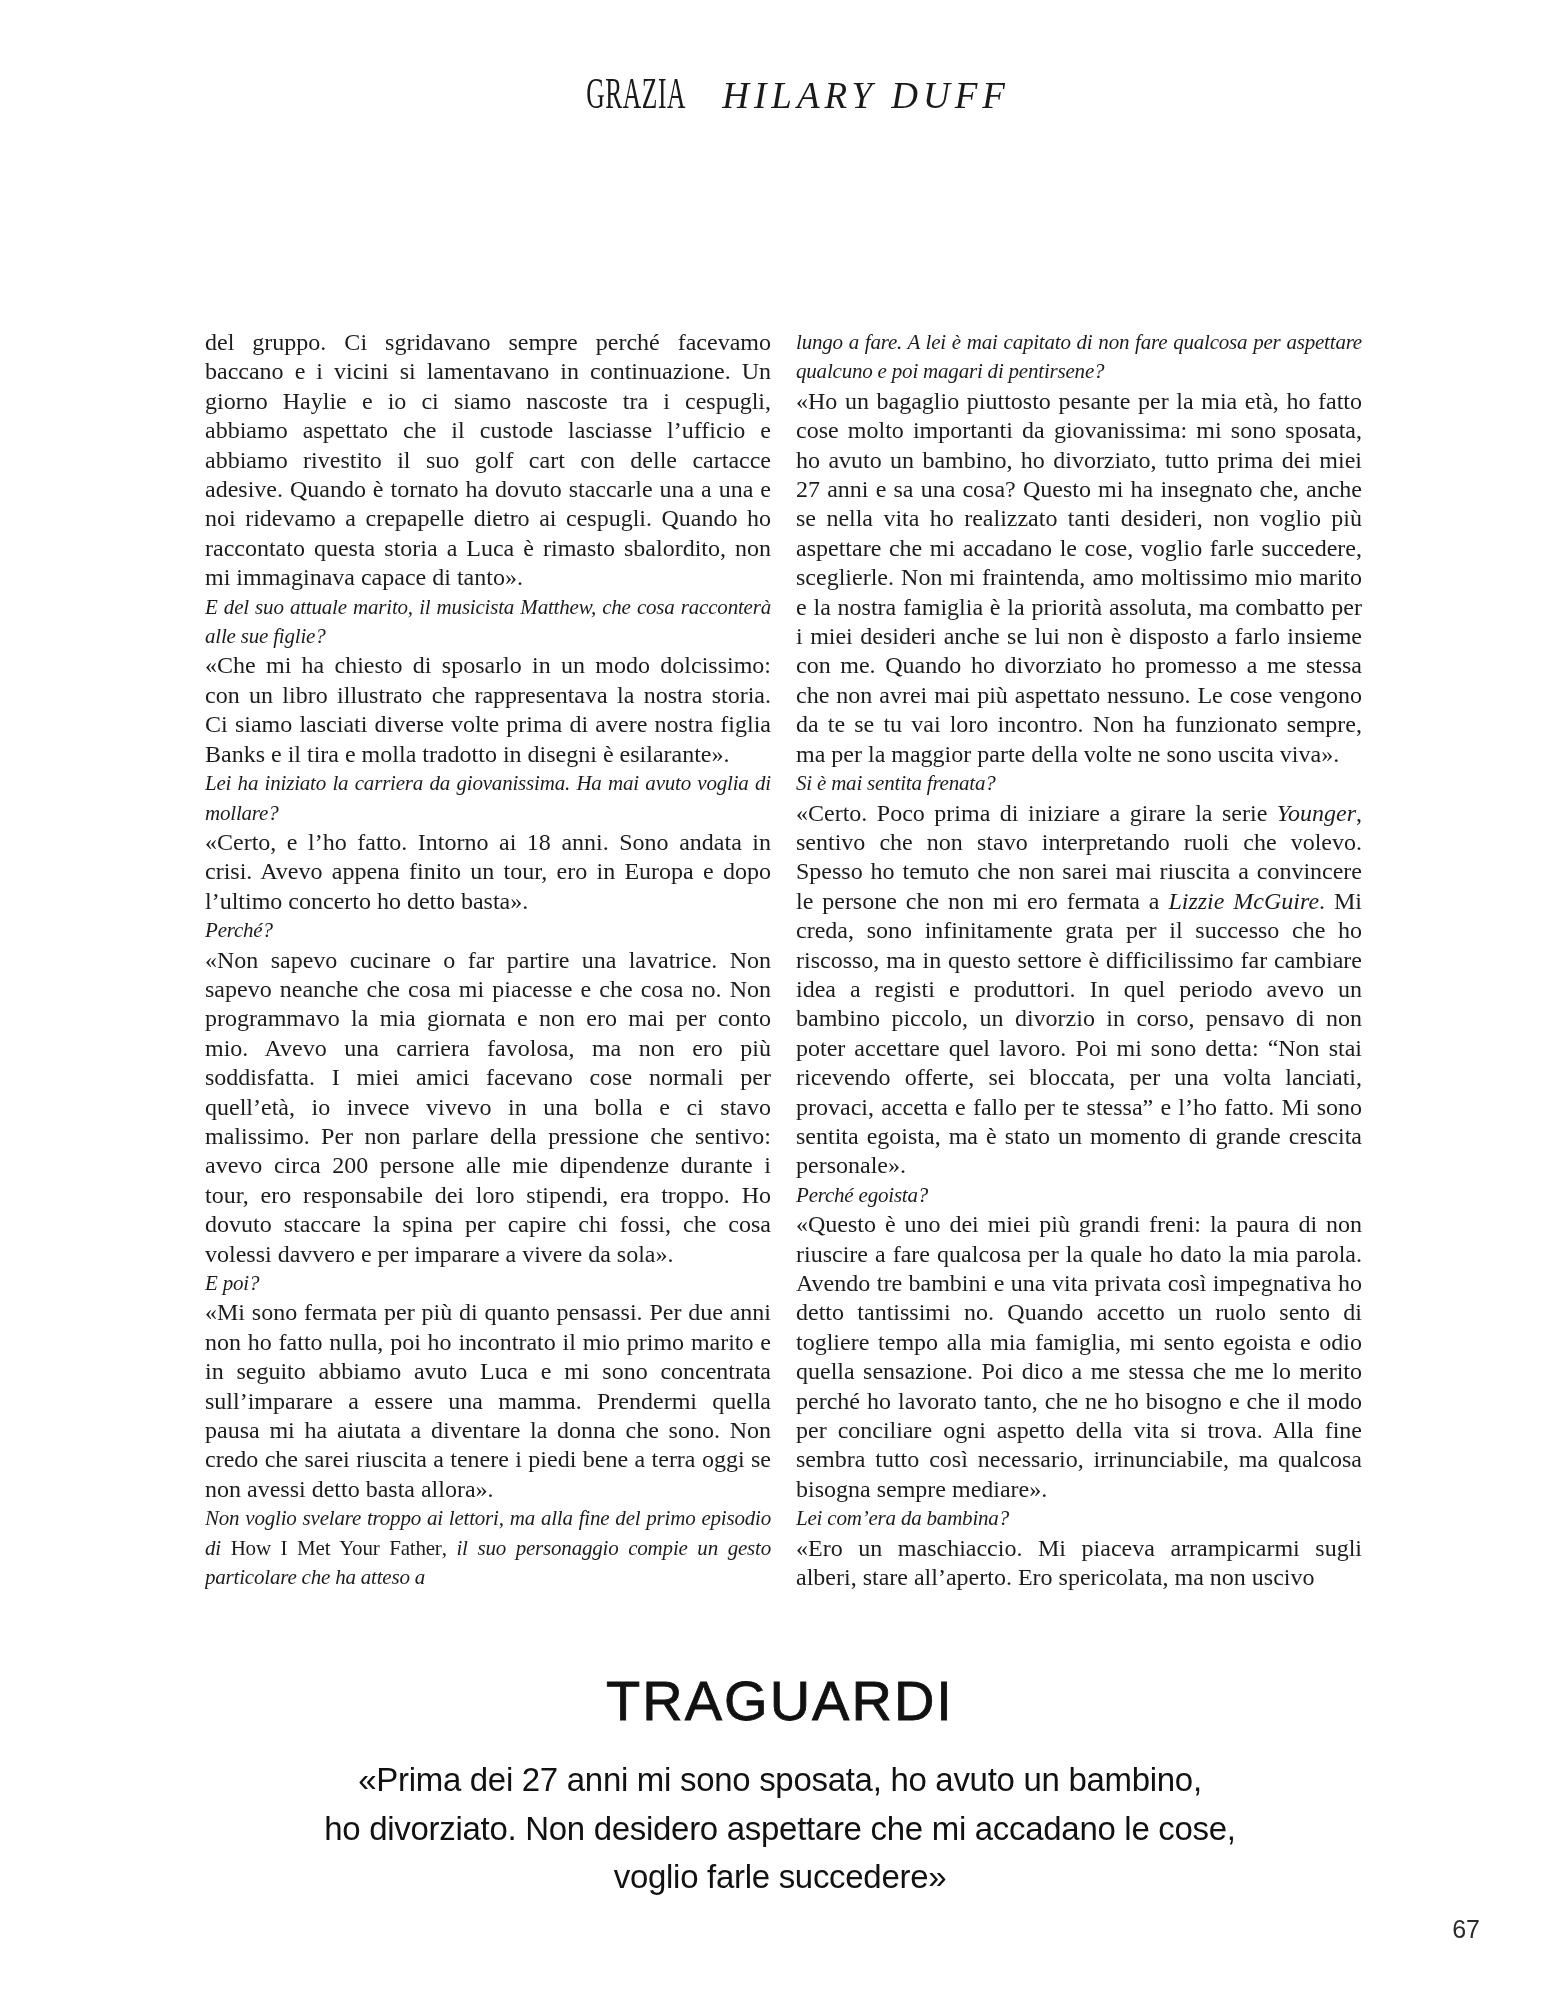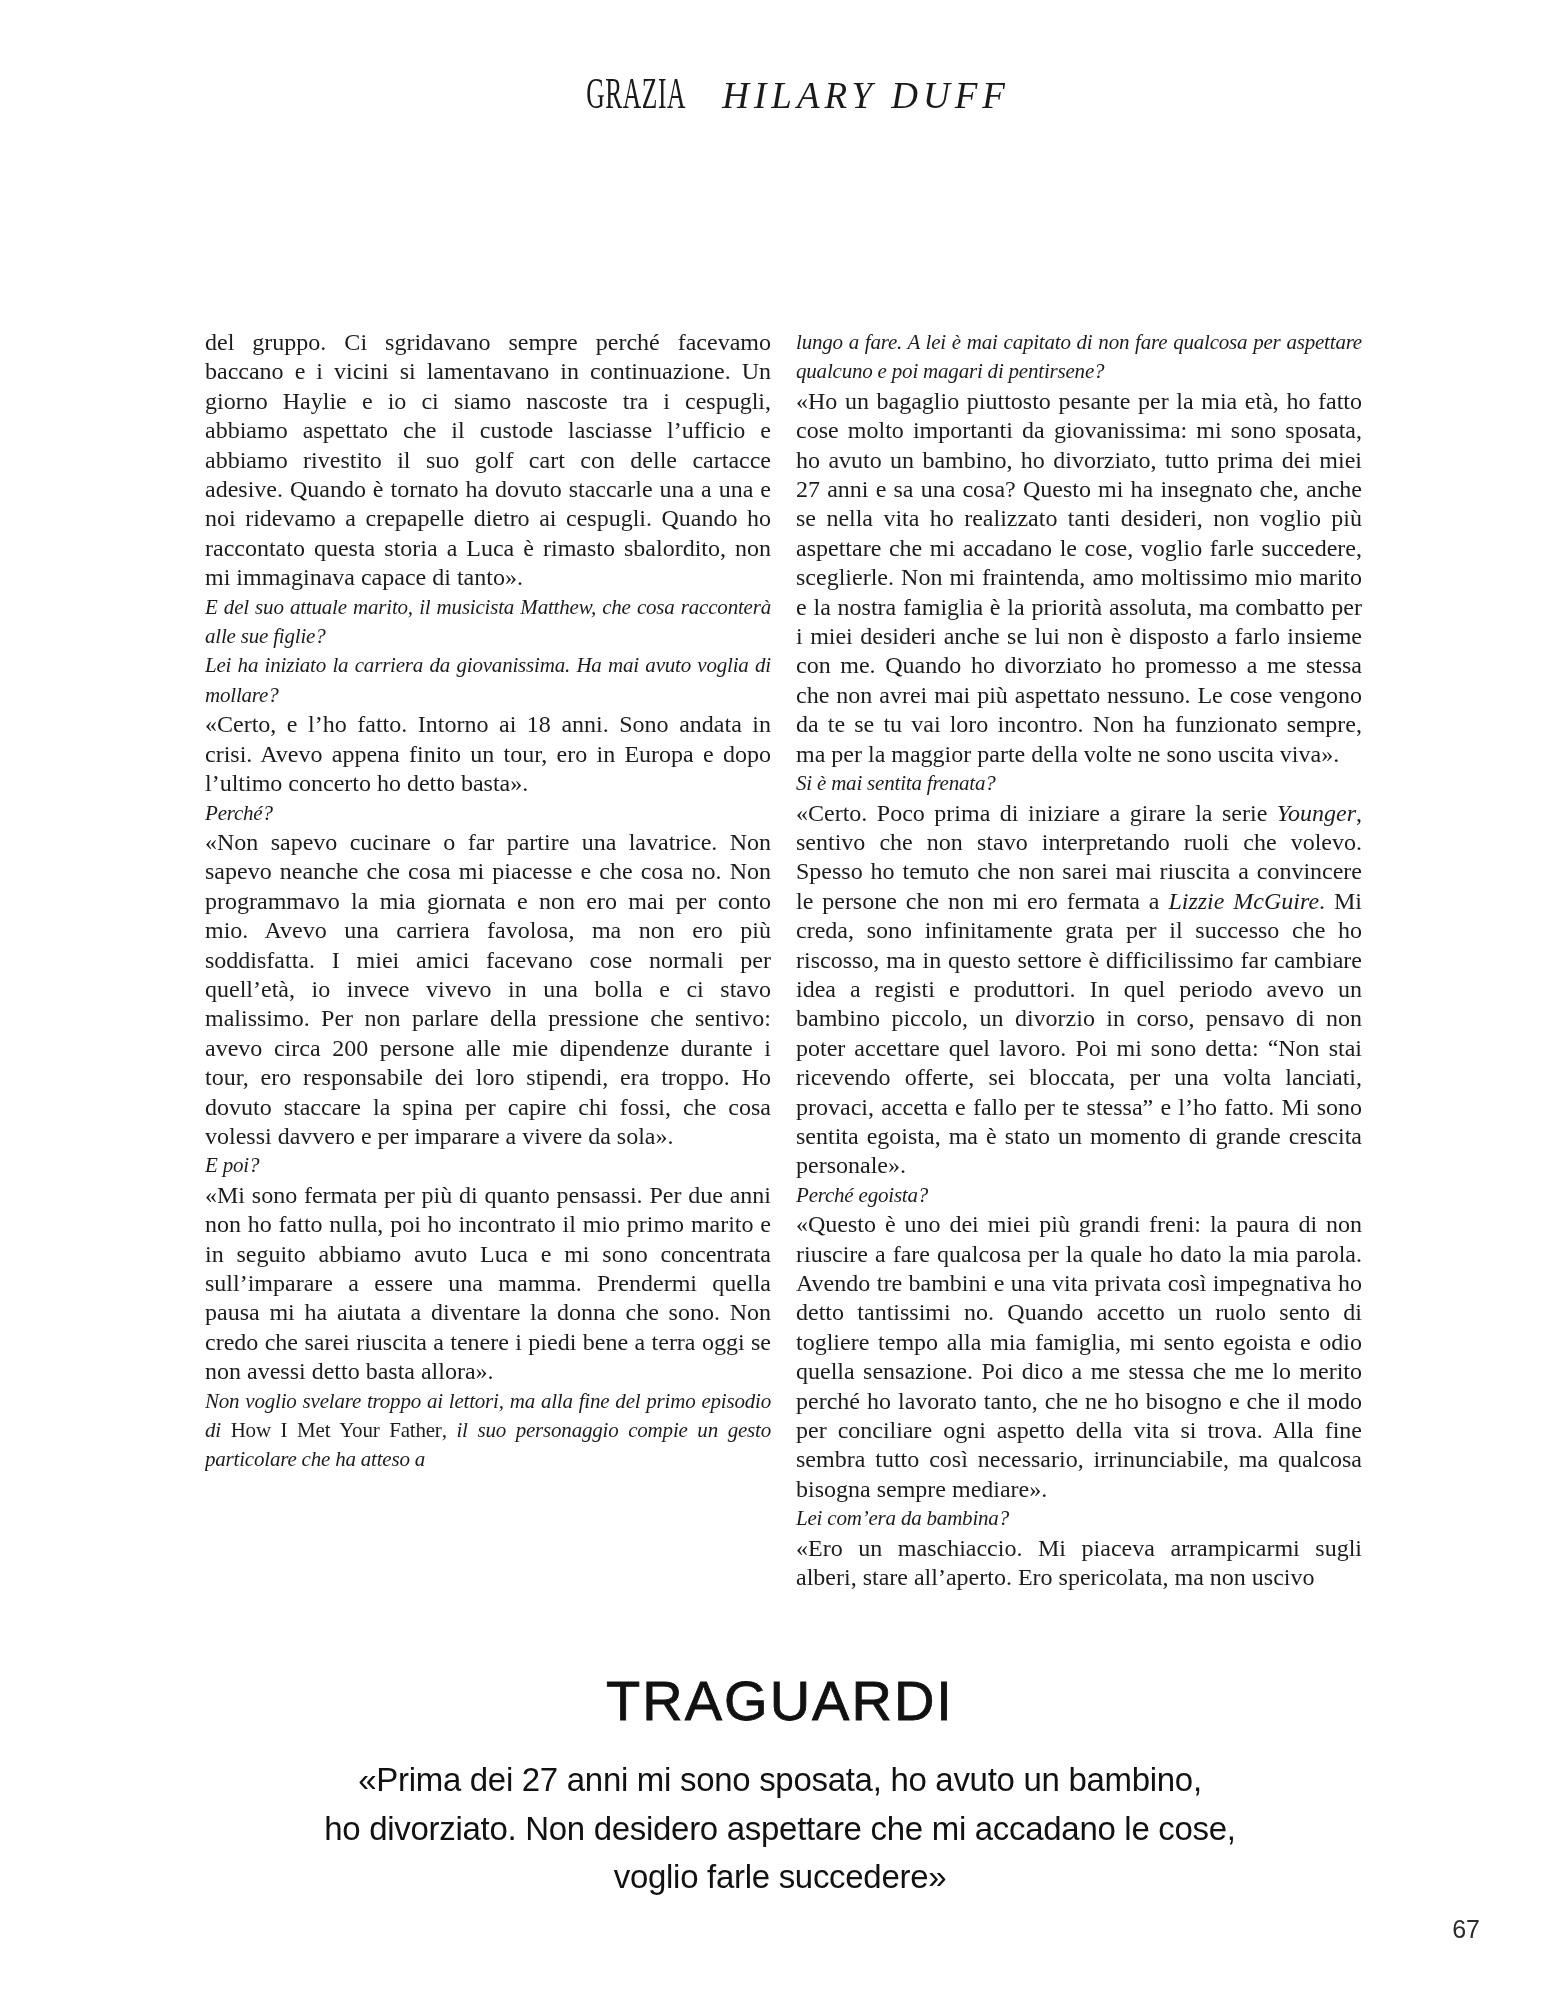"«Che mi ha chiesto di" p.answer { html: none -> <p><span>«Che mi ha chiesto di sposarlo in un modo dolcissimo: con un libro illustrato che rappresentava la nostra storia. Ci siamo lasciati diverse volte prima di avere nostra figlia Banks e il tira e molla tradotto in disegni è esilarante».</span></p> }
